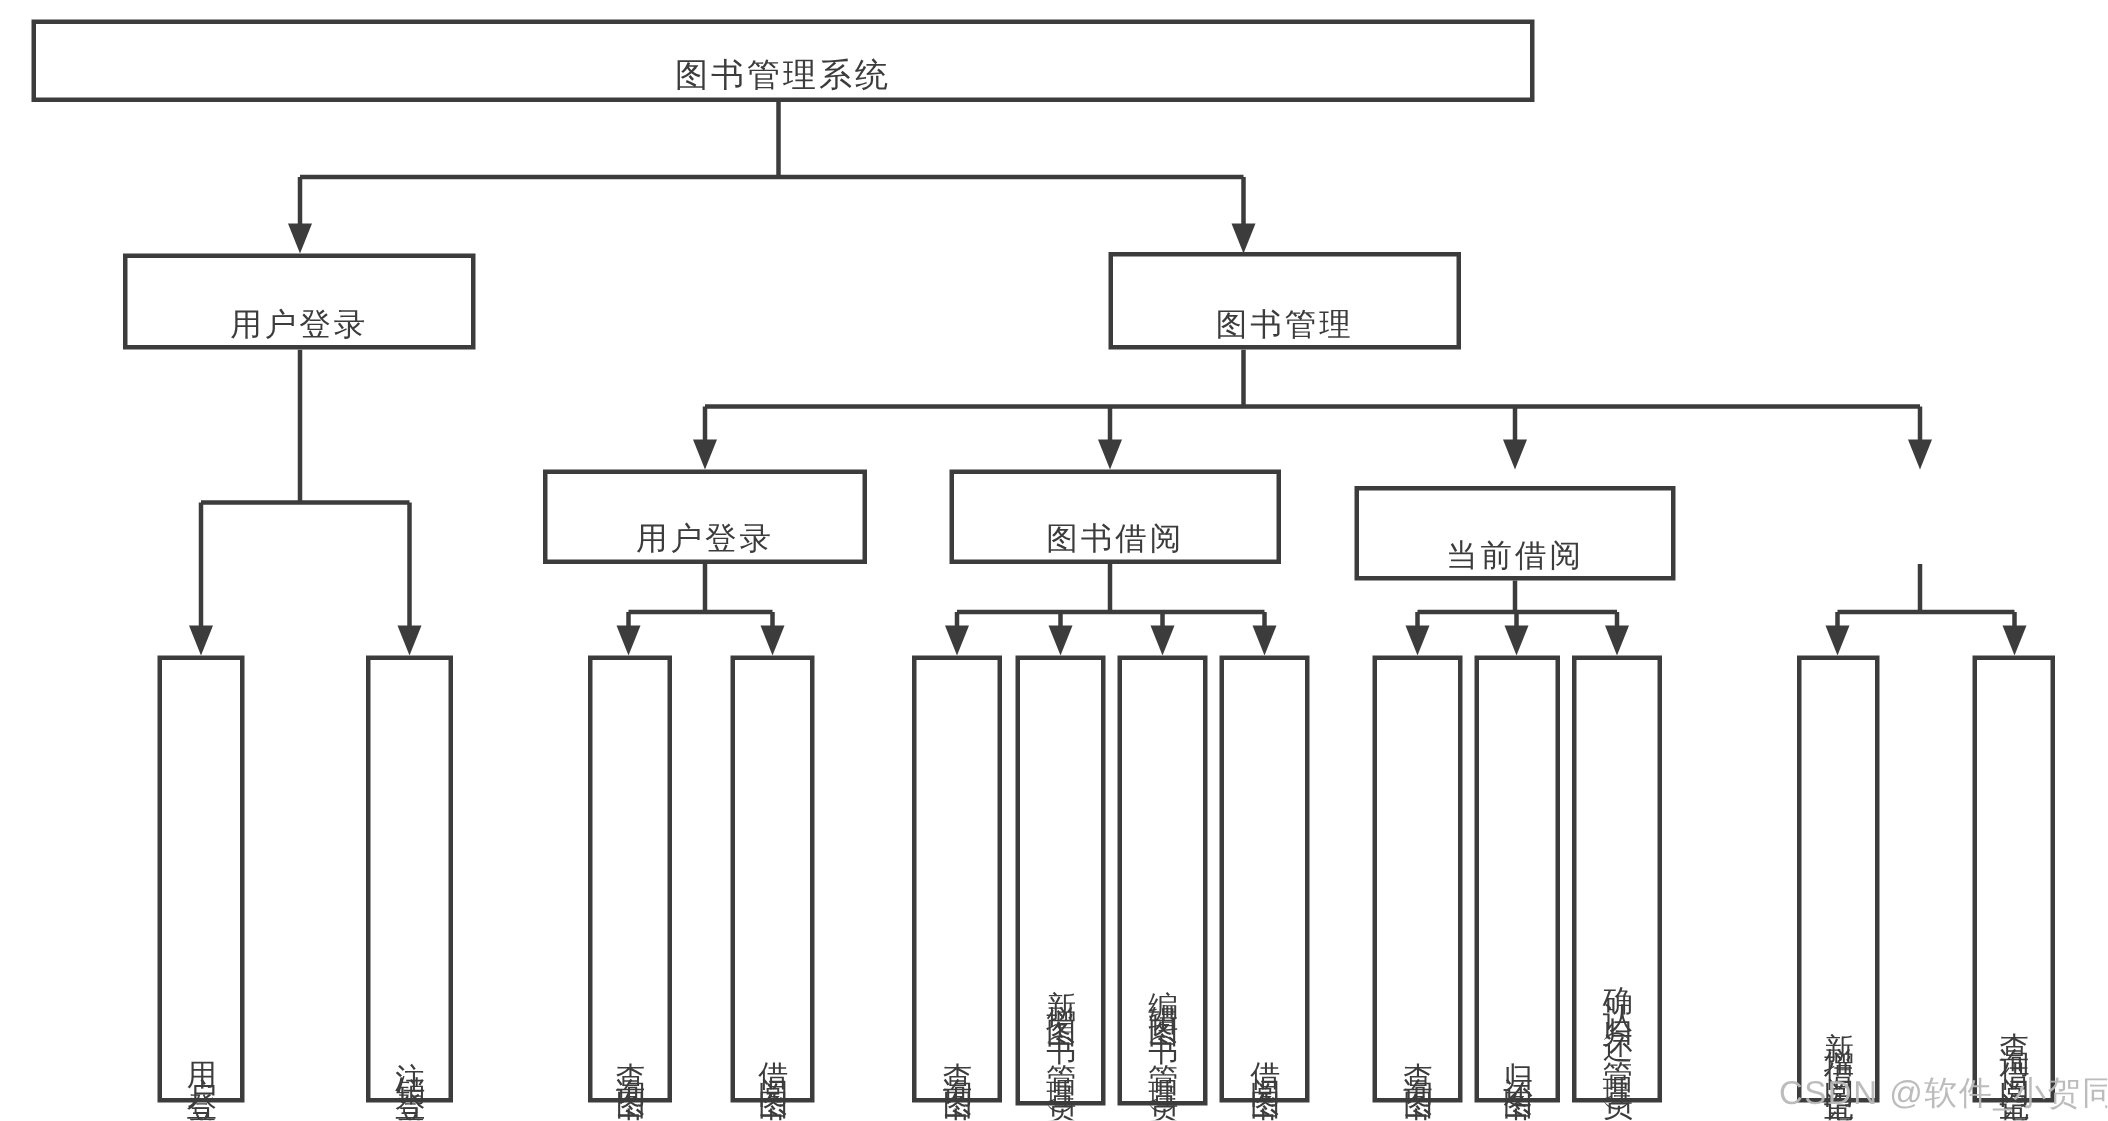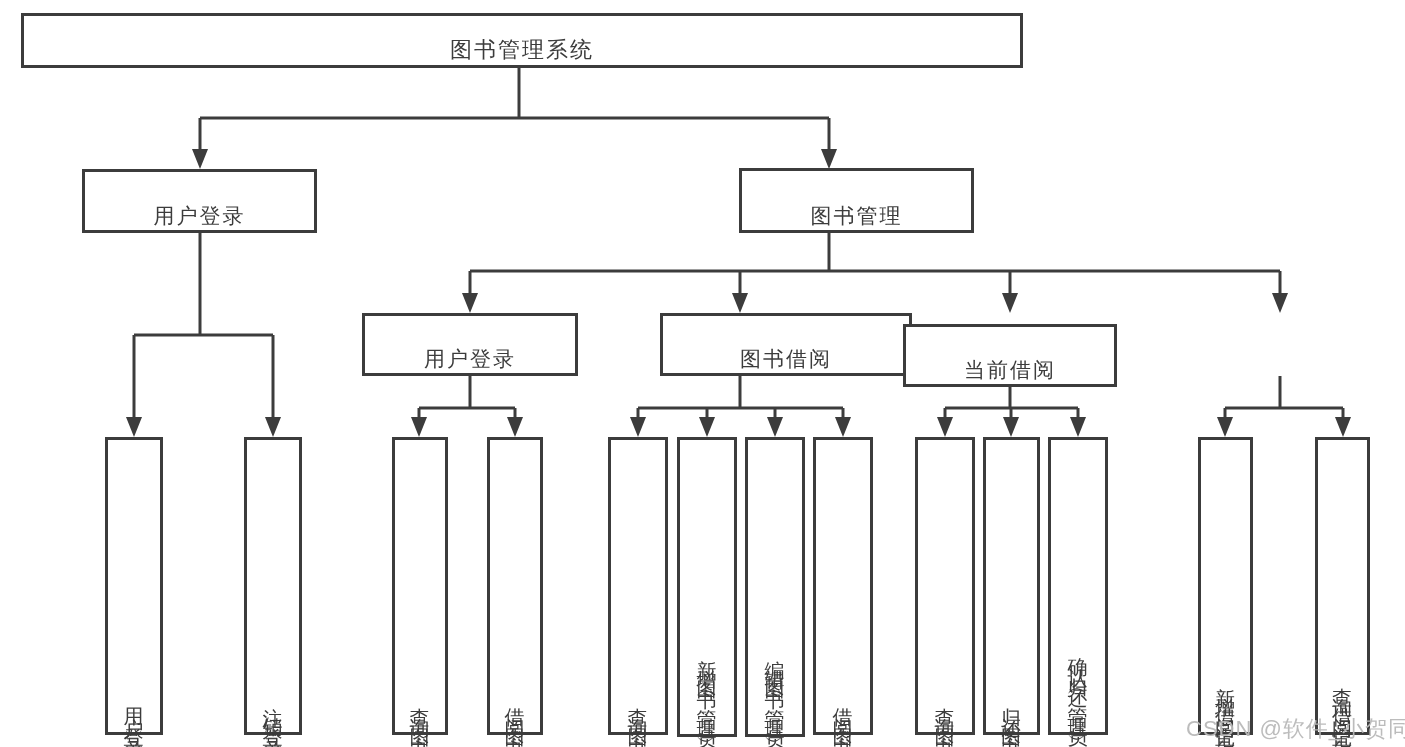"图书借阅" div.box { left: 660px -> 633px; width: 252px -> 221px }
